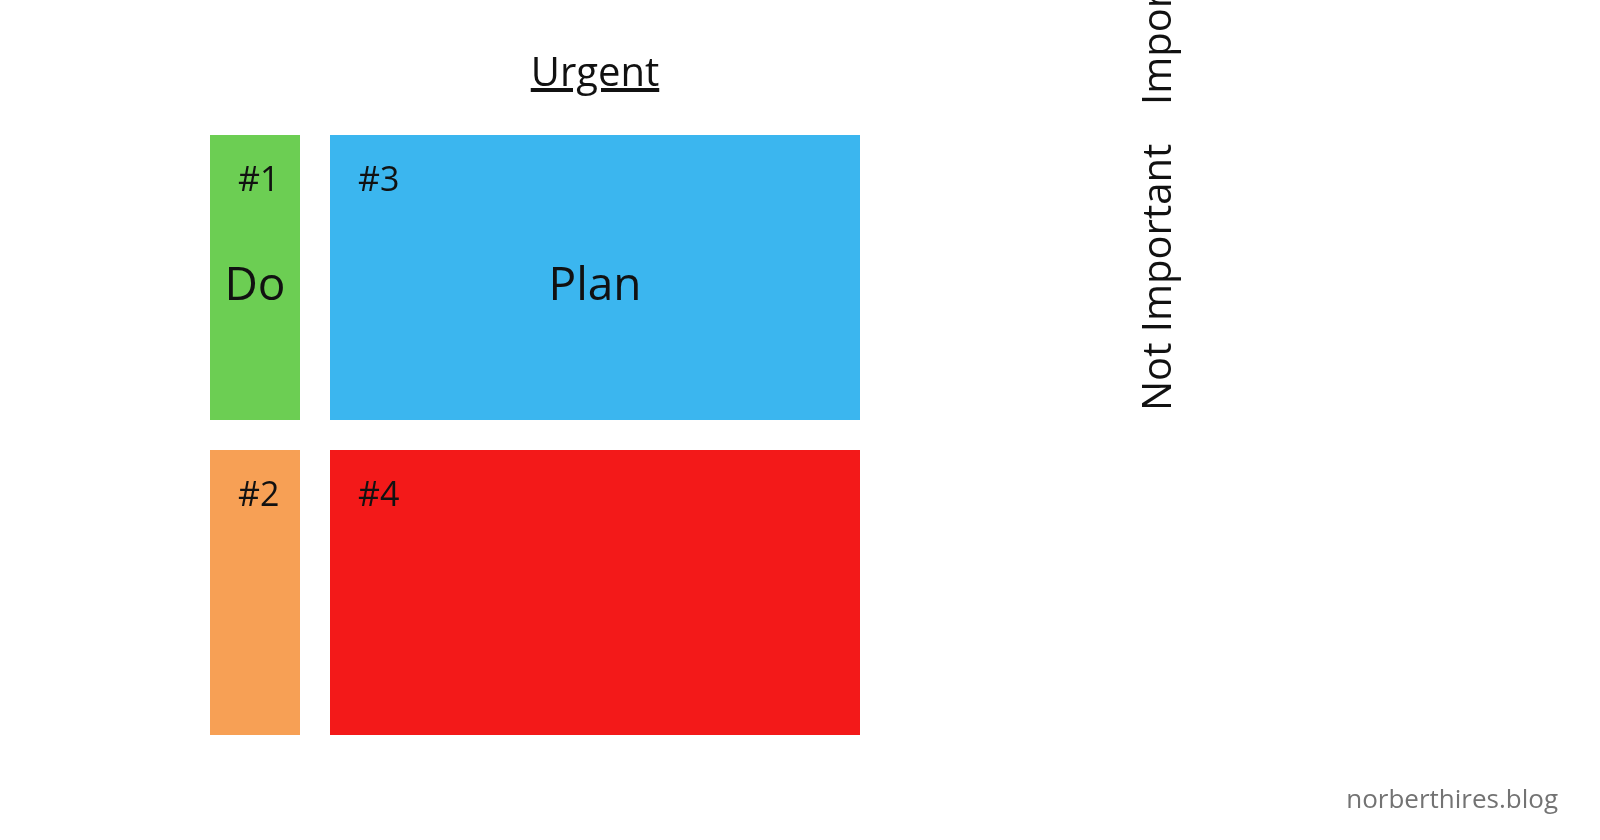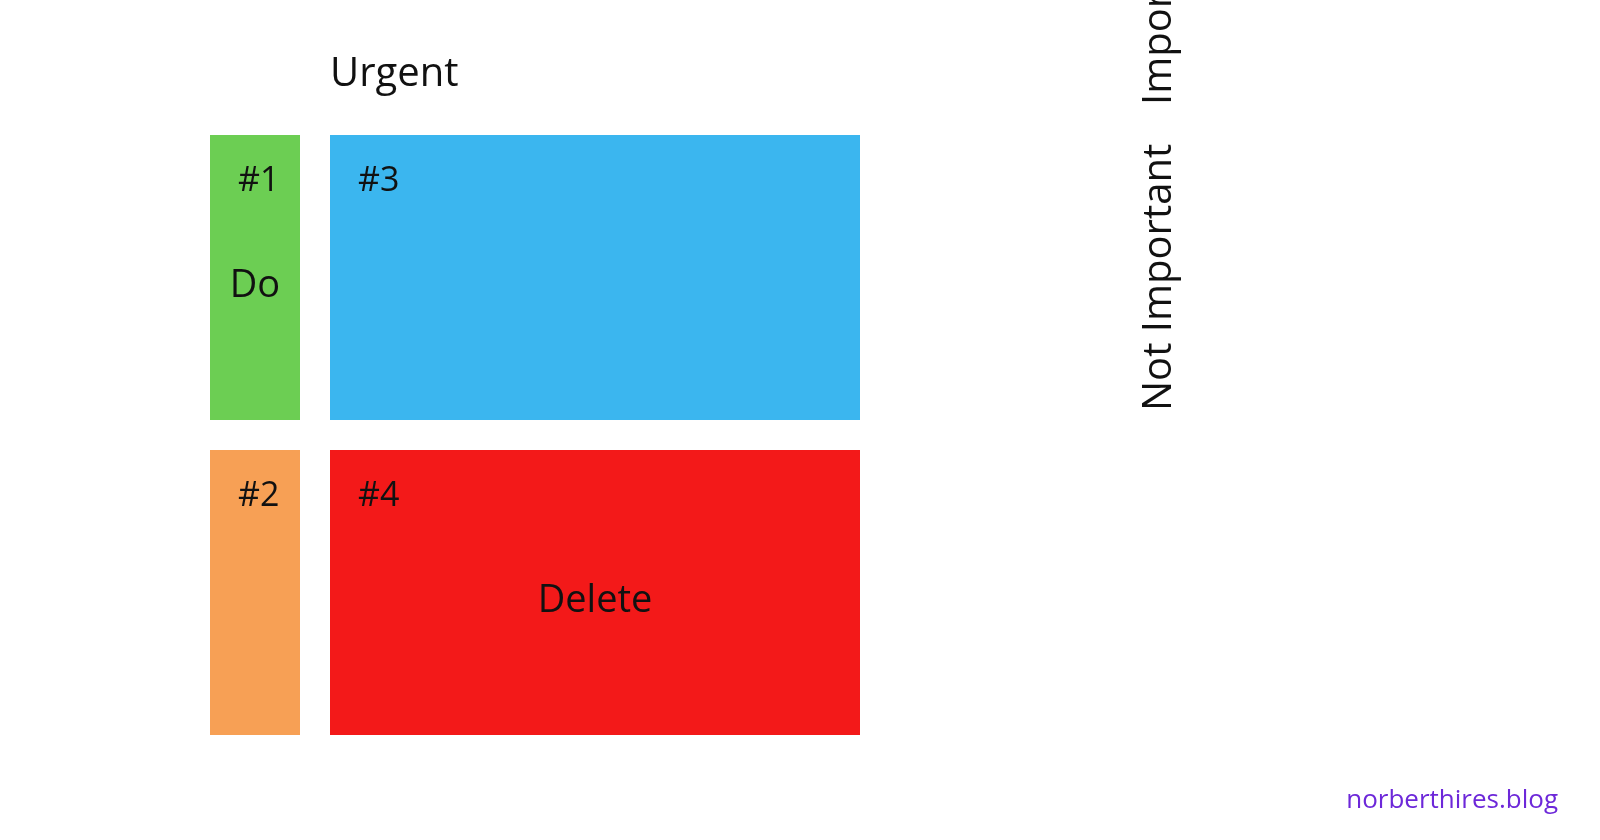"Urgent" .col-header { text-align: left -> center; text-decoration: none -> underline }
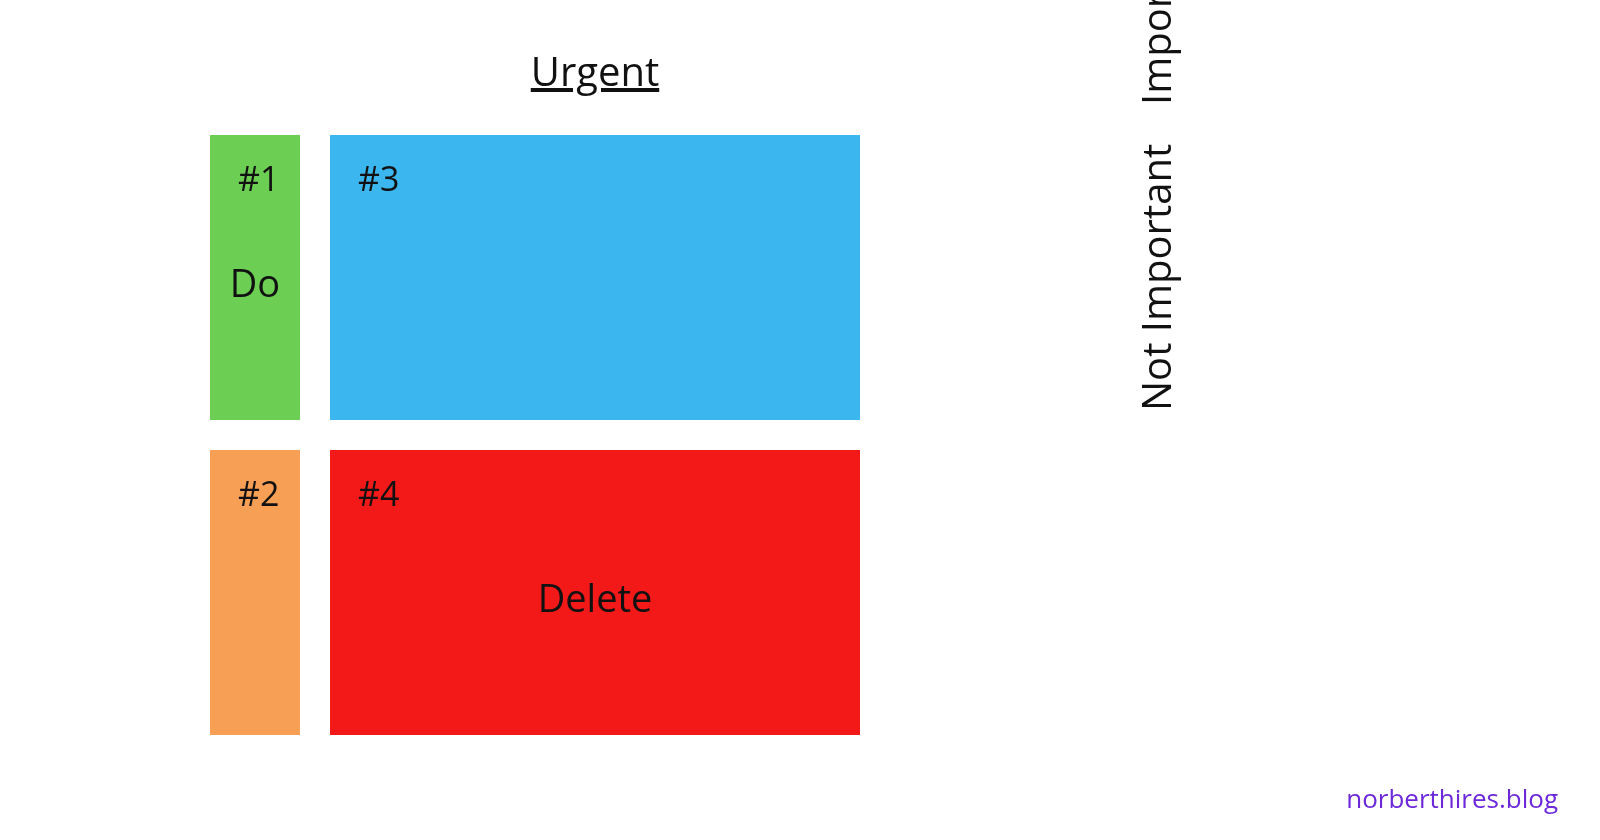"Do" .quadrant .label { font-size: 38px -> 46px }
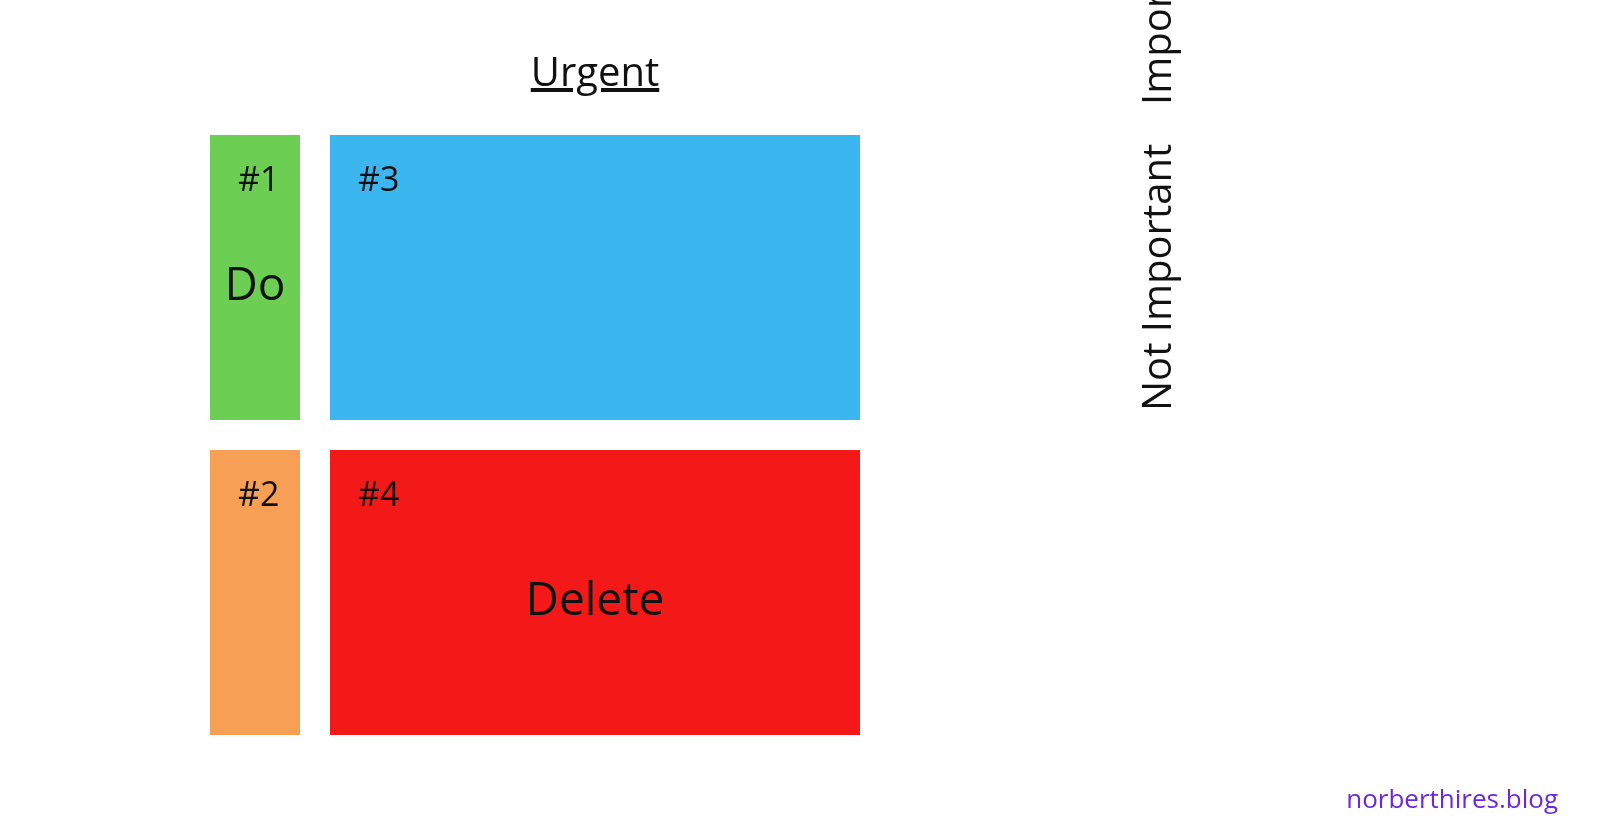"Plan" span.label { html: none -> <span>Plan</span> }
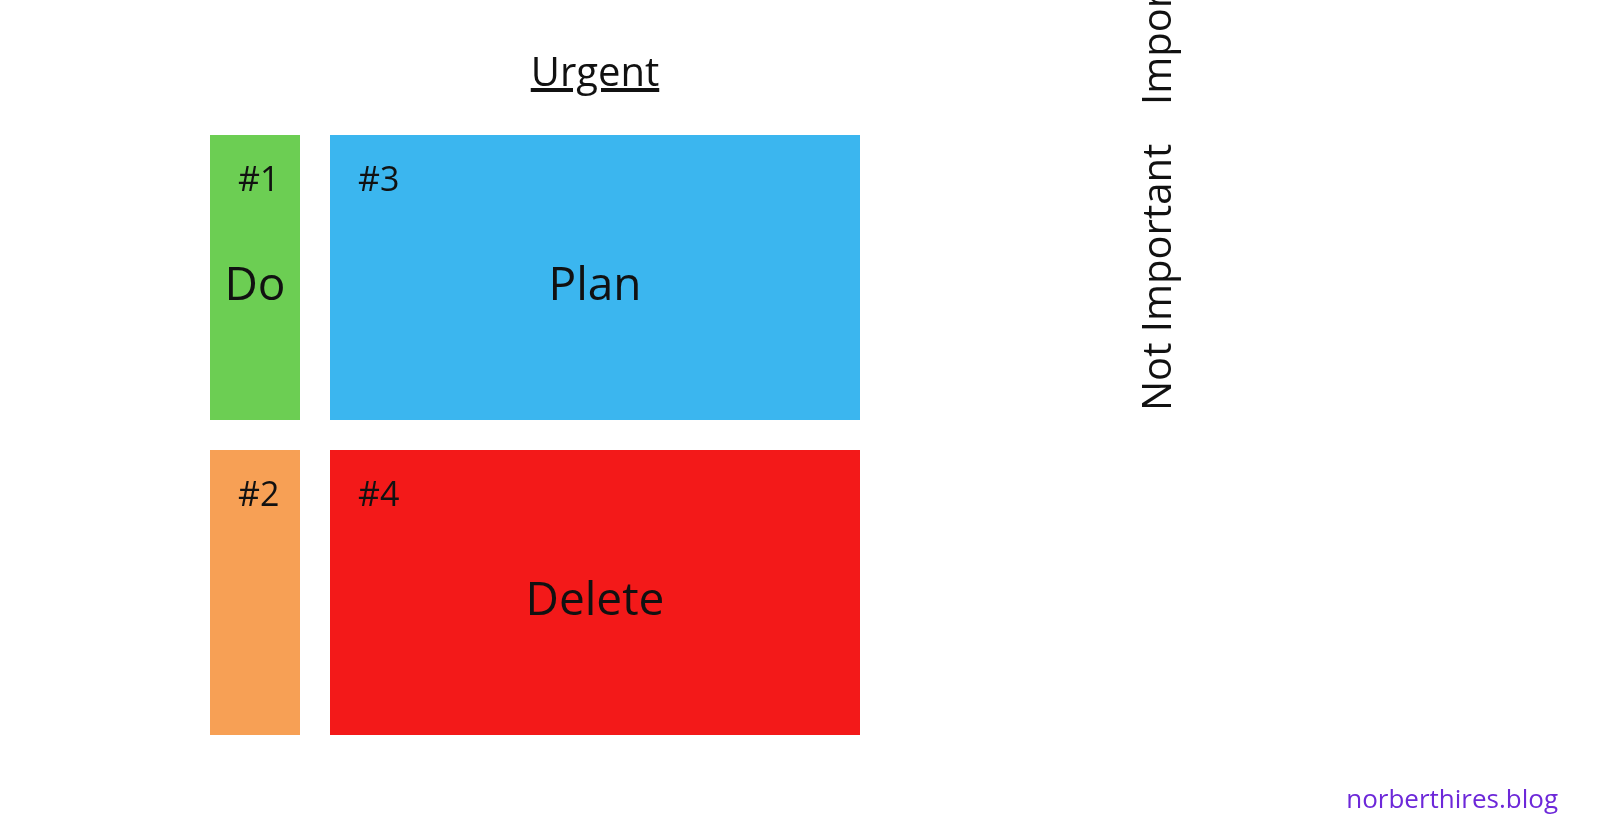"Delete" span.label { html: <span>Delete</span> -> none }
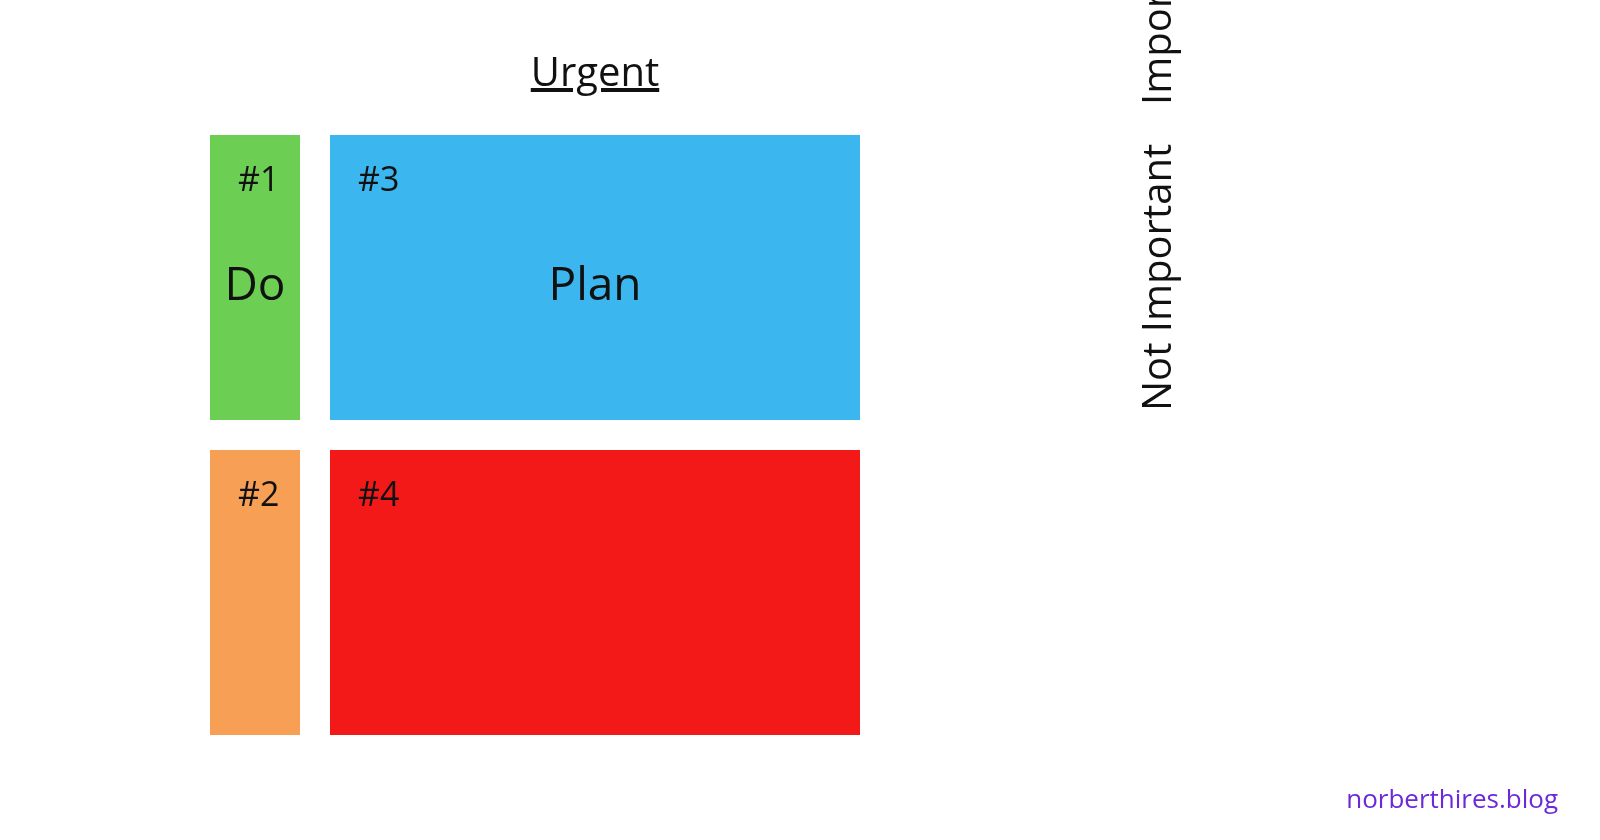"norberthires.blog" .attribution { color: #6d28d9 -> #737373 }
